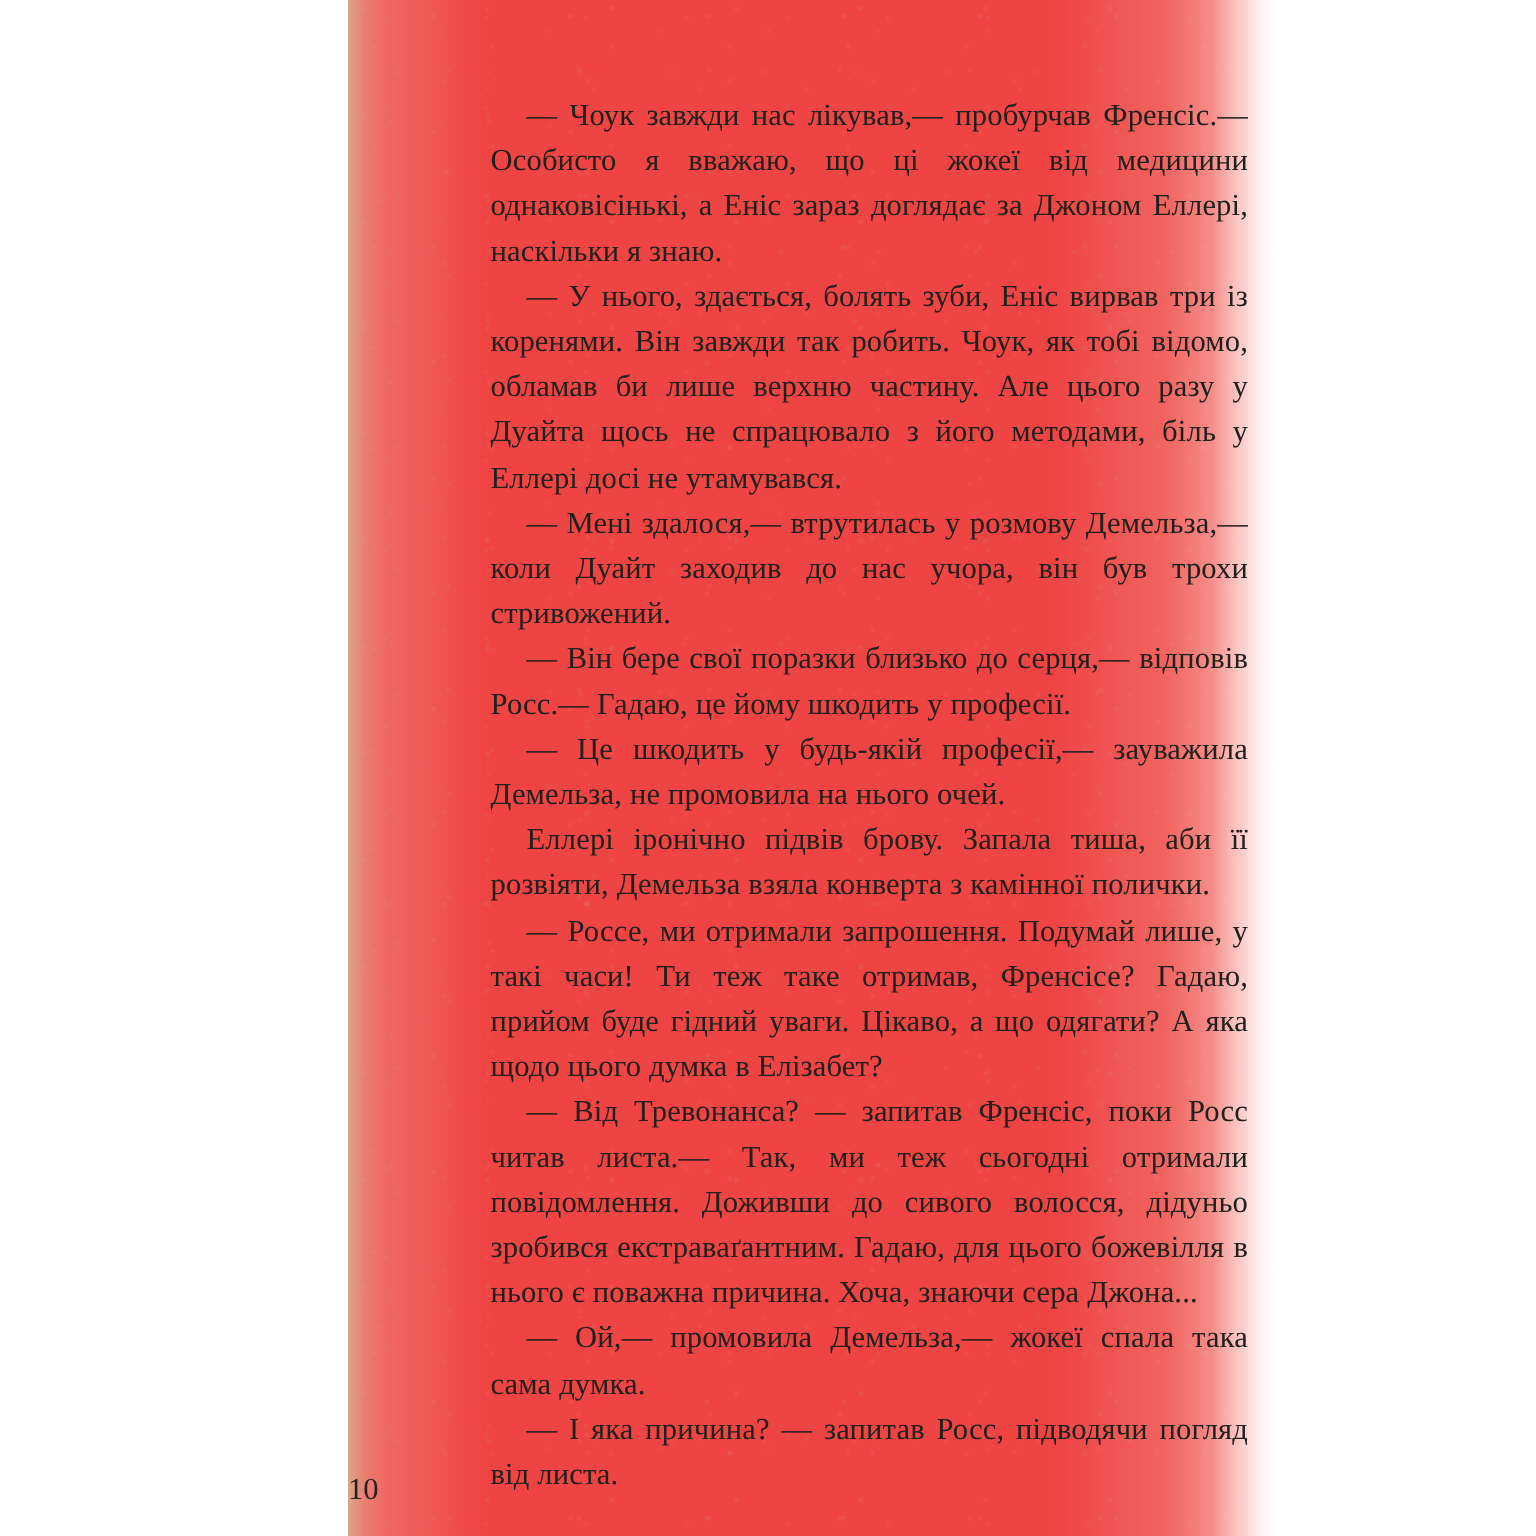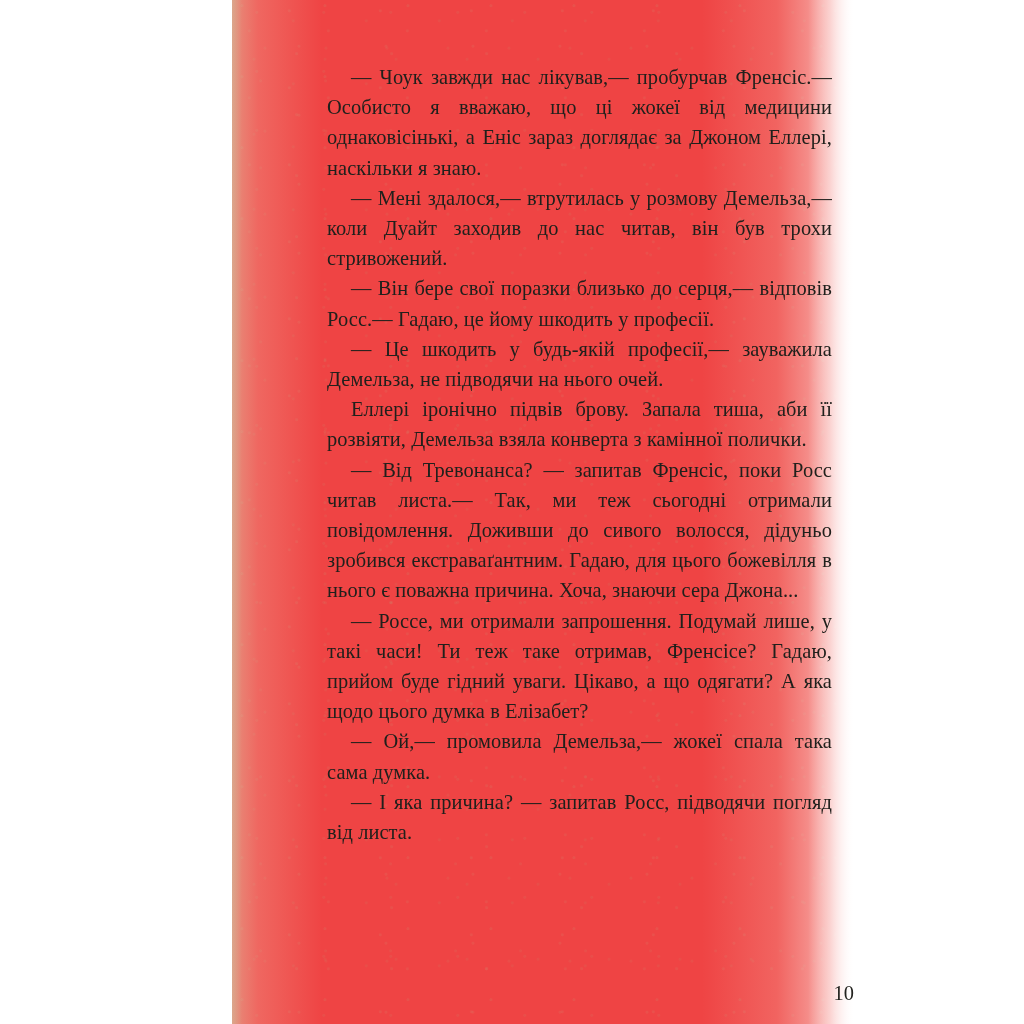"— У нього, здається, болять" p { html: none -> <p>— У нього, здається, болять зуби, Еніс вирвав три із коренями. Він завжди так робить. Чоук, як тобі відомо, обламав би лише верхню частину. Але цього разу у Дуайта щось не спрацювало з його методами, біль у Еллері досі не утамувався.</p> }
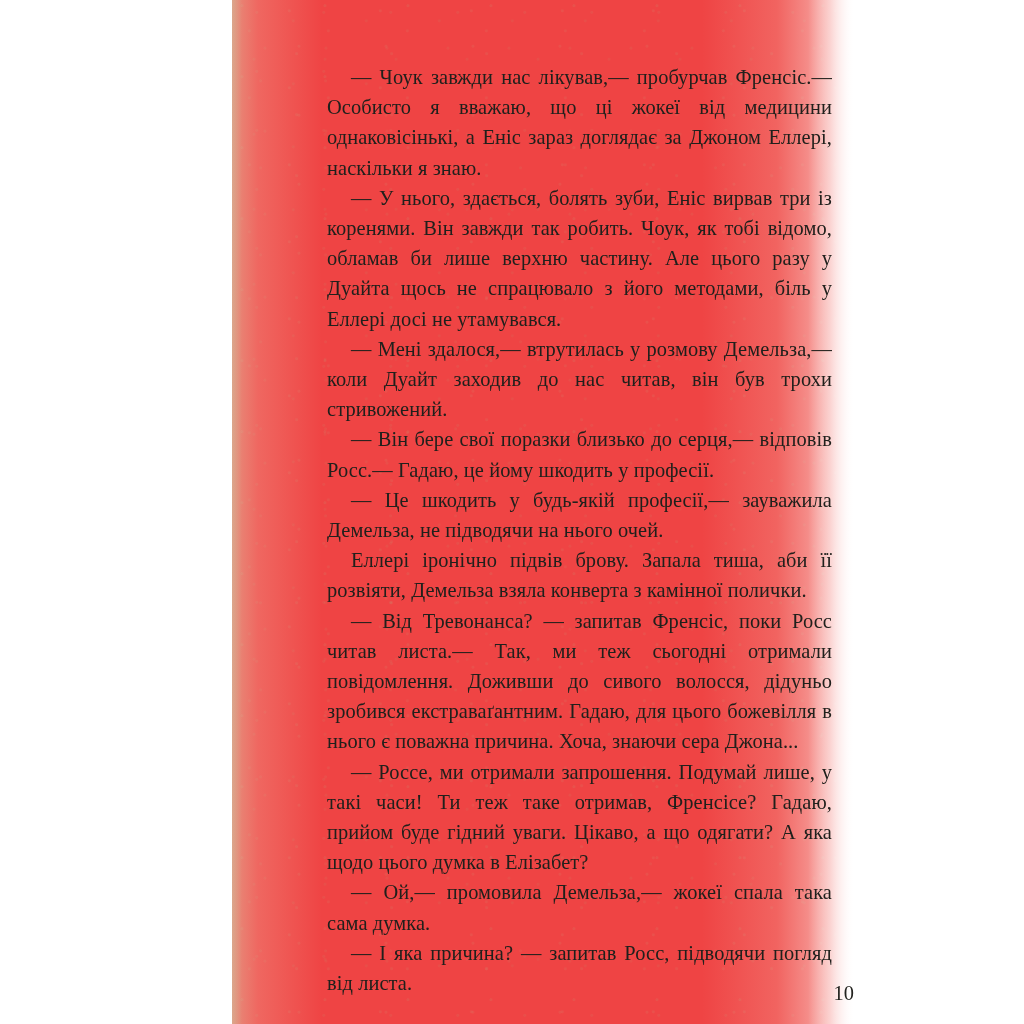"— Мені здалося,— втрутилась у" p { text: читав -> учора }
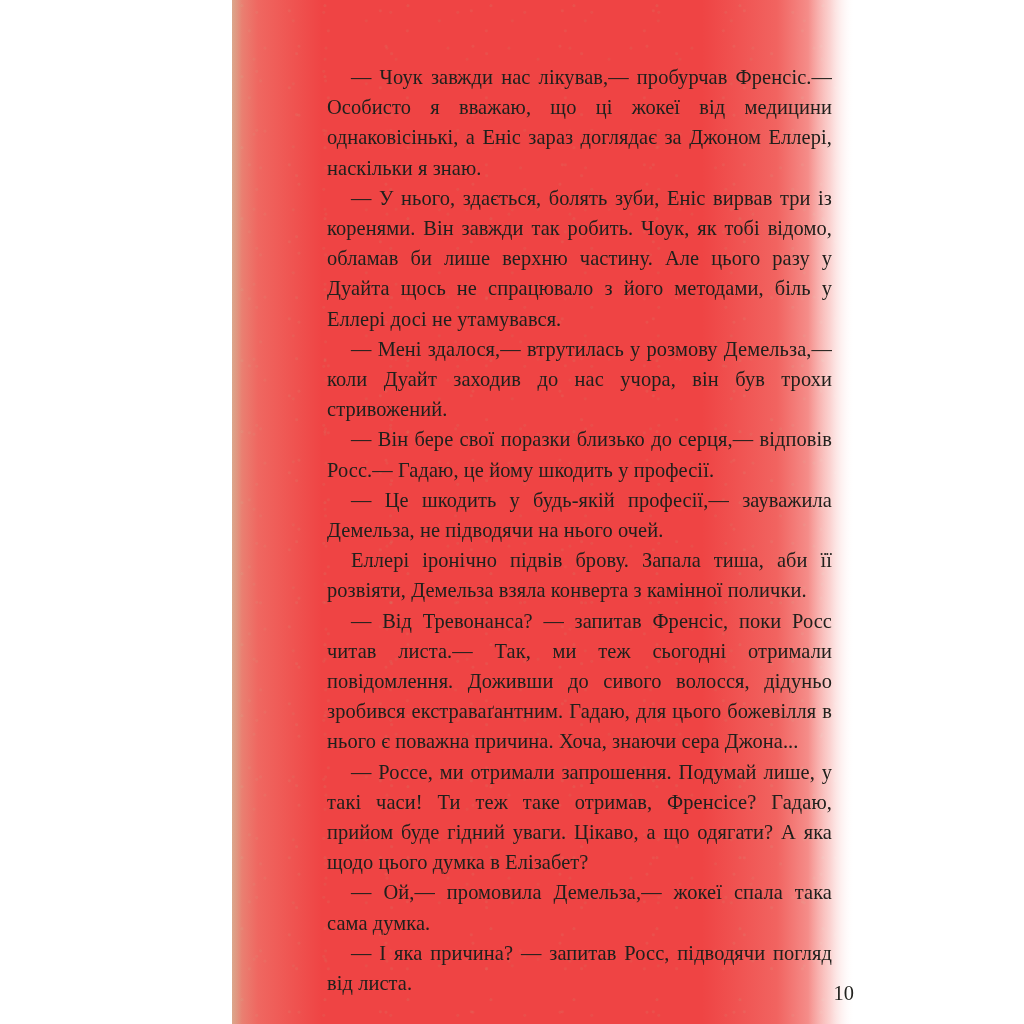"— Це шкодить у будь-якій" p { text: підводячи -> промовила }
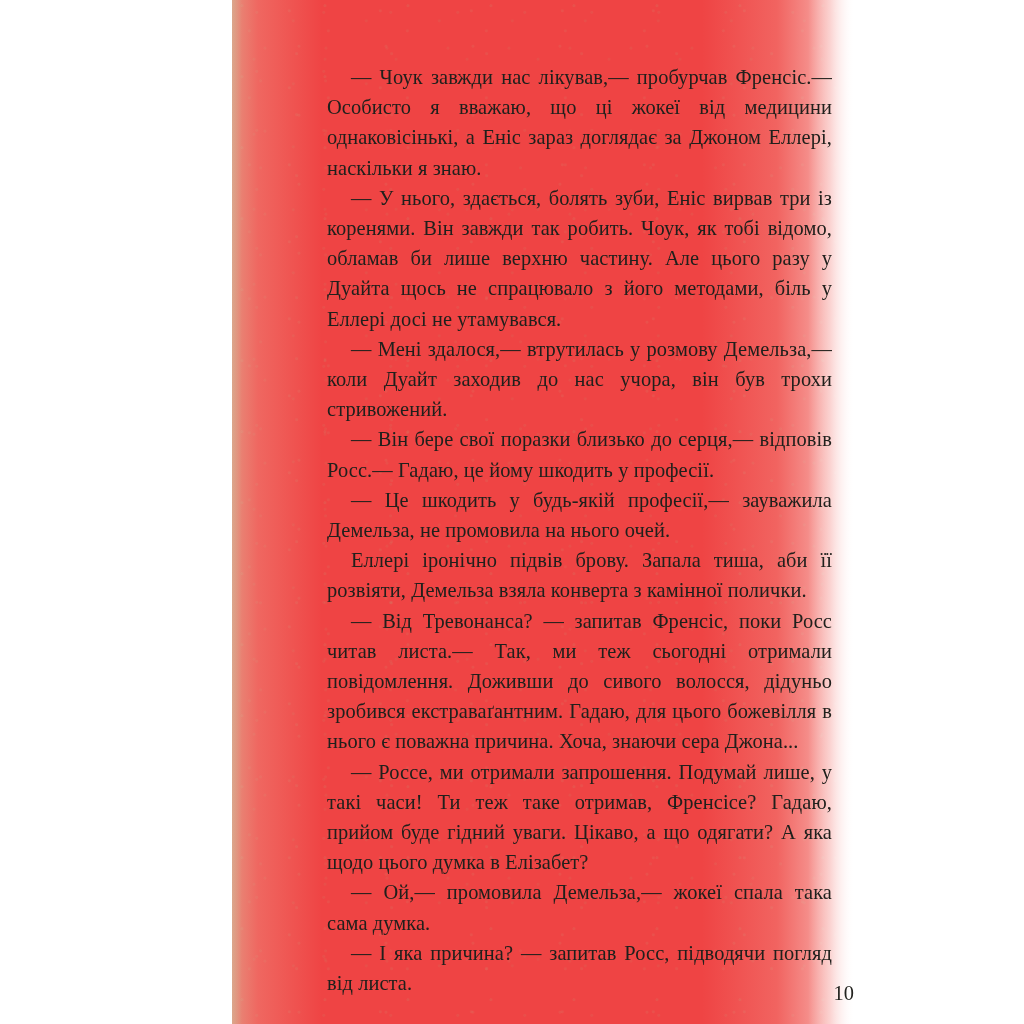"— Від Тревонанса? — запитав" p { order: before "— Россе, ми отримали запрошення." -> after "— Россе, ми отримали запрошення." }
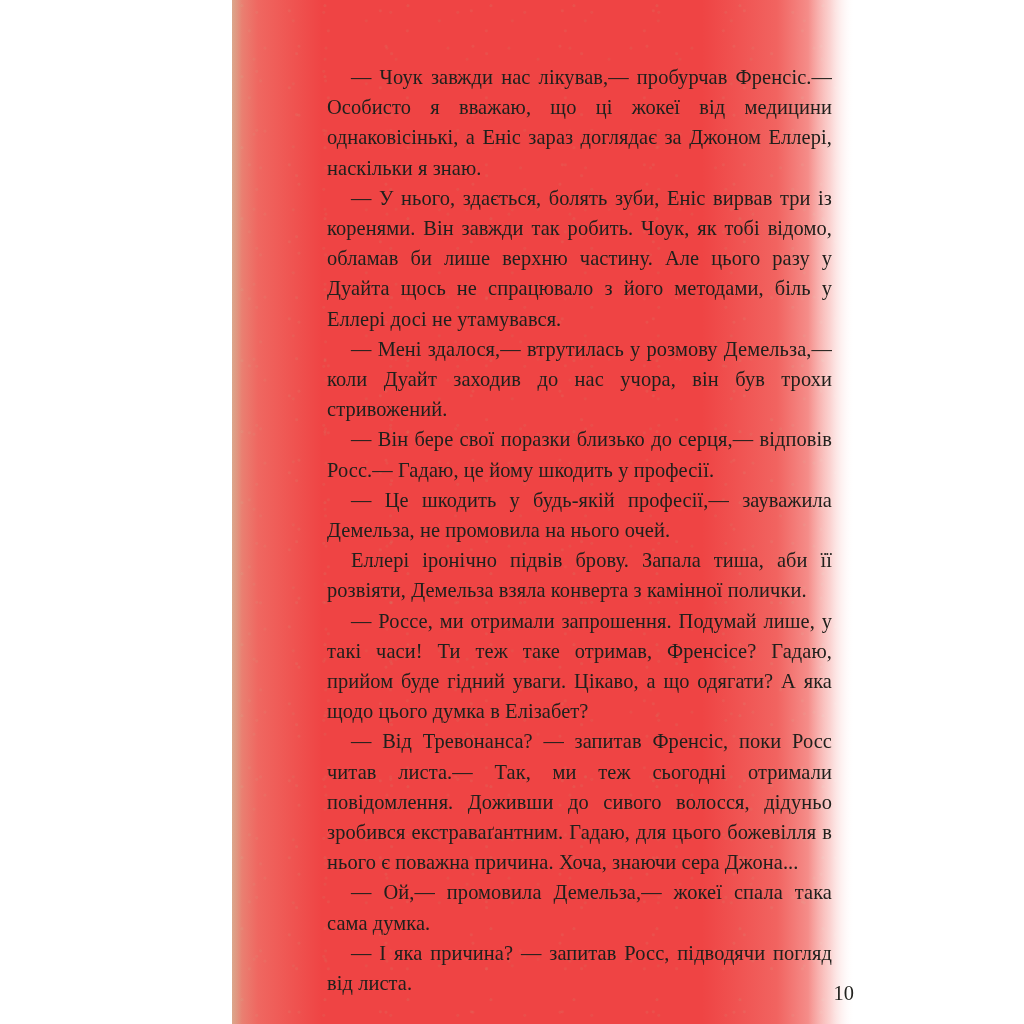"10" .folio { text-align: right -> left }
